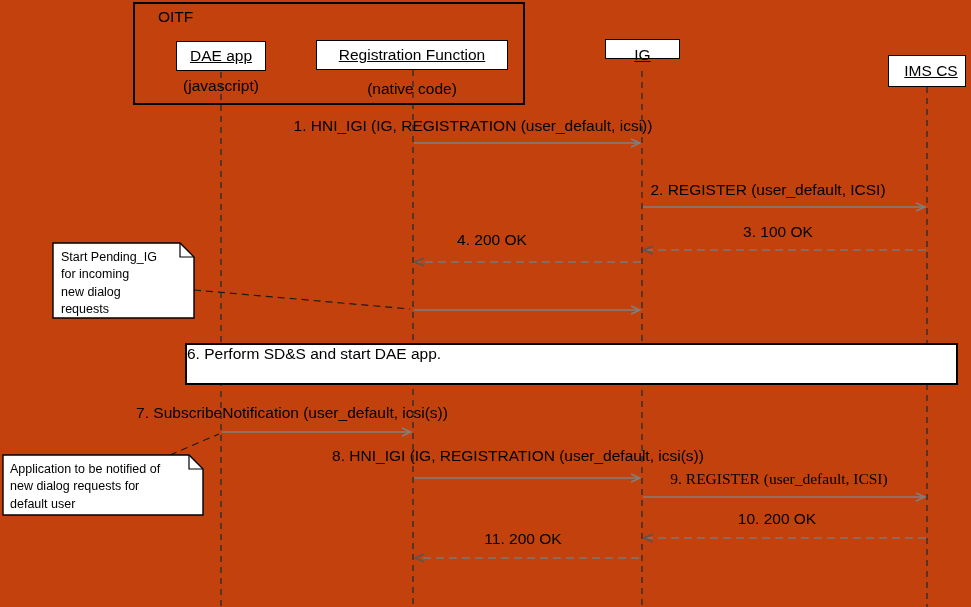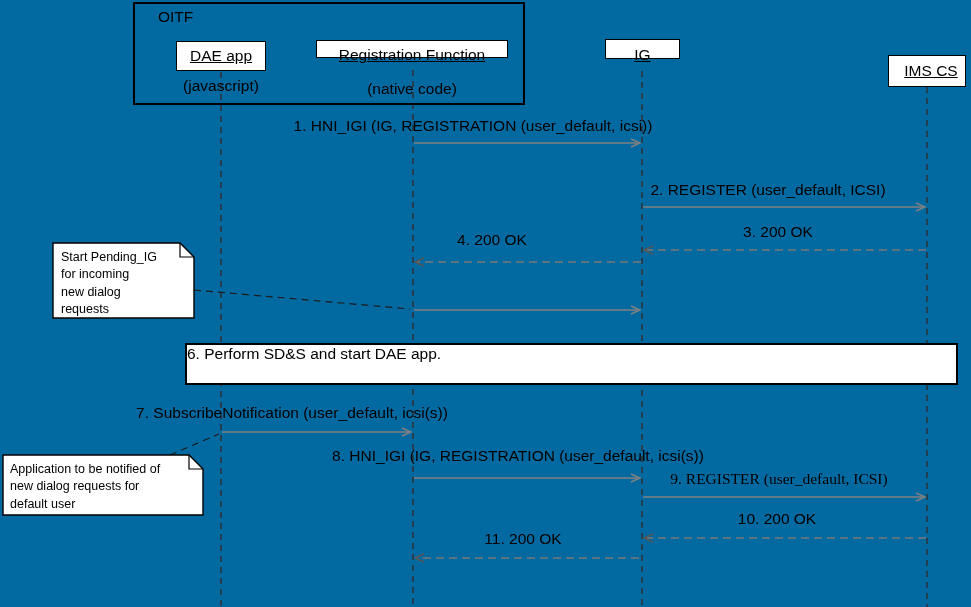"OITF" .stage { background: #0369a1 -> #c2410c }
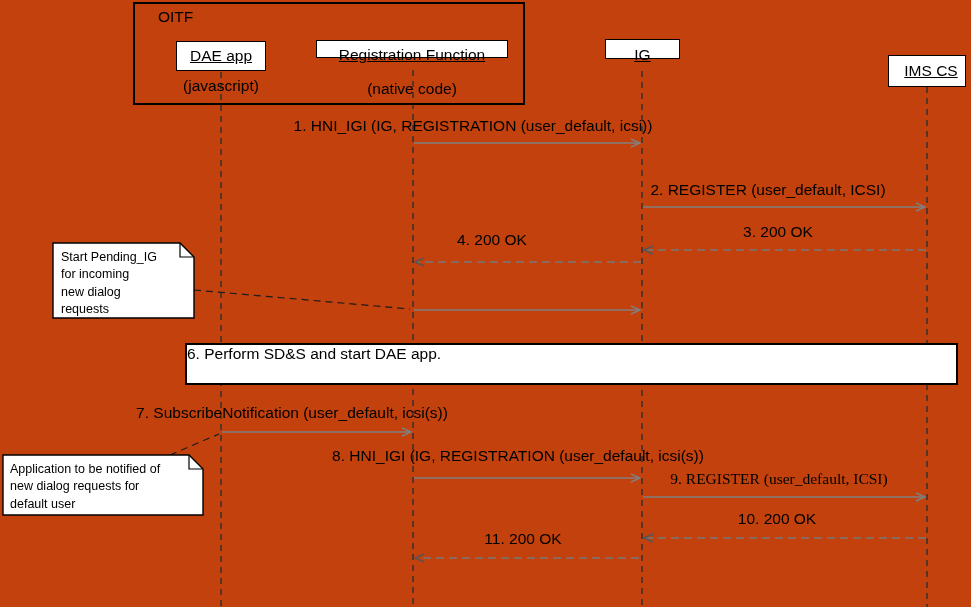"Registration Function" div.box { height: 18px -> 30px }
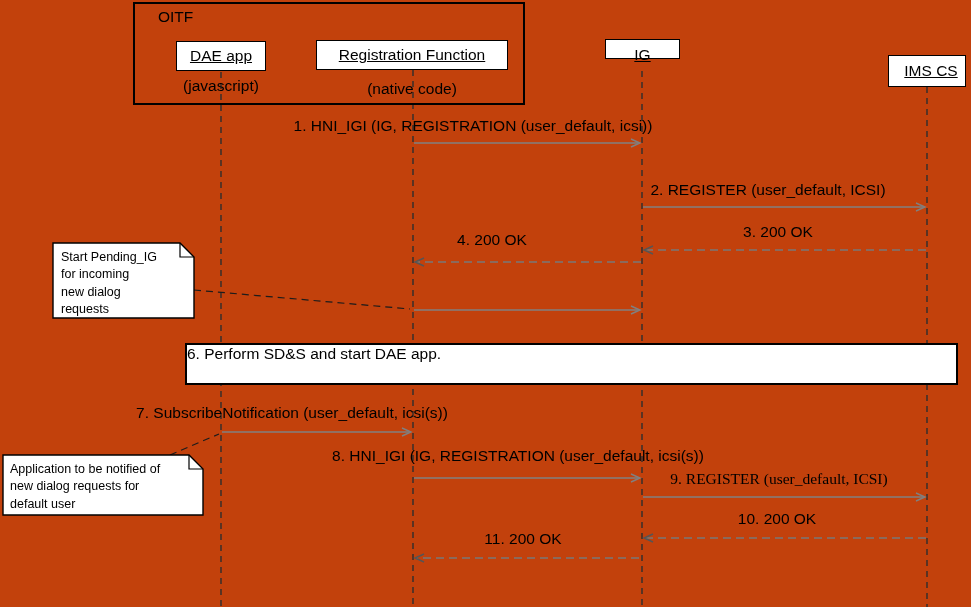"3. 200 OK" div.msg { text: 200 -> 100 }
